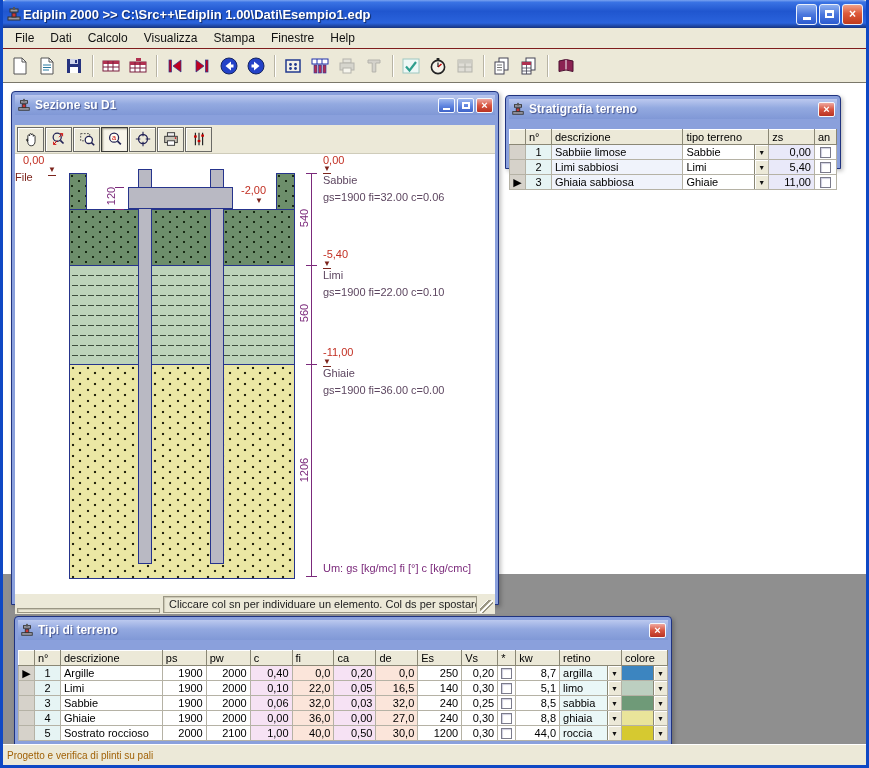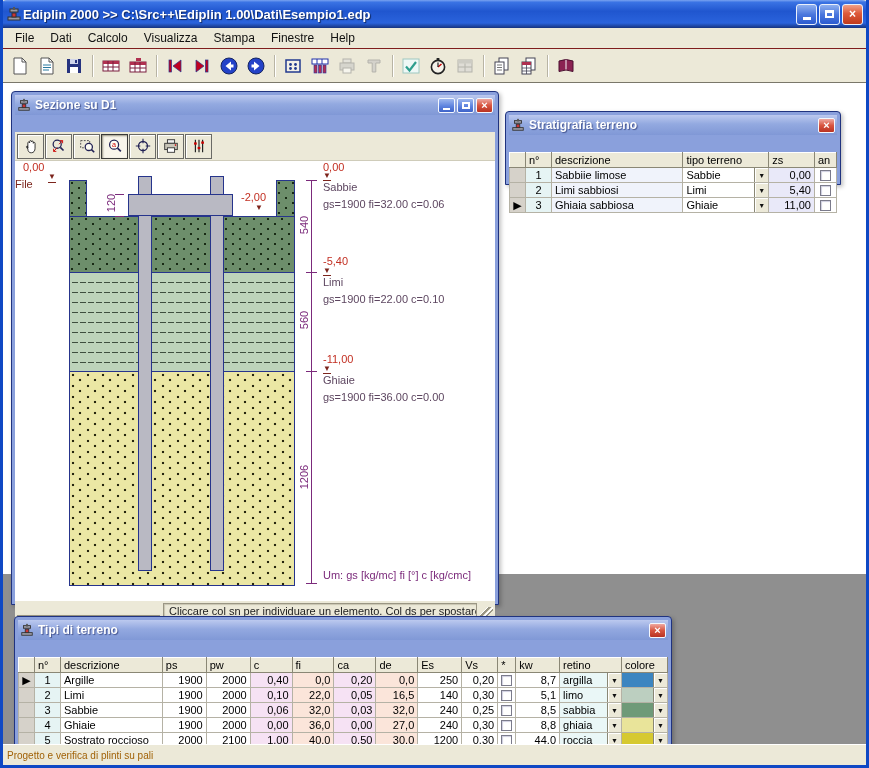"Sezione su D1" .child-title { margin-bottom: 17px -> 10px }
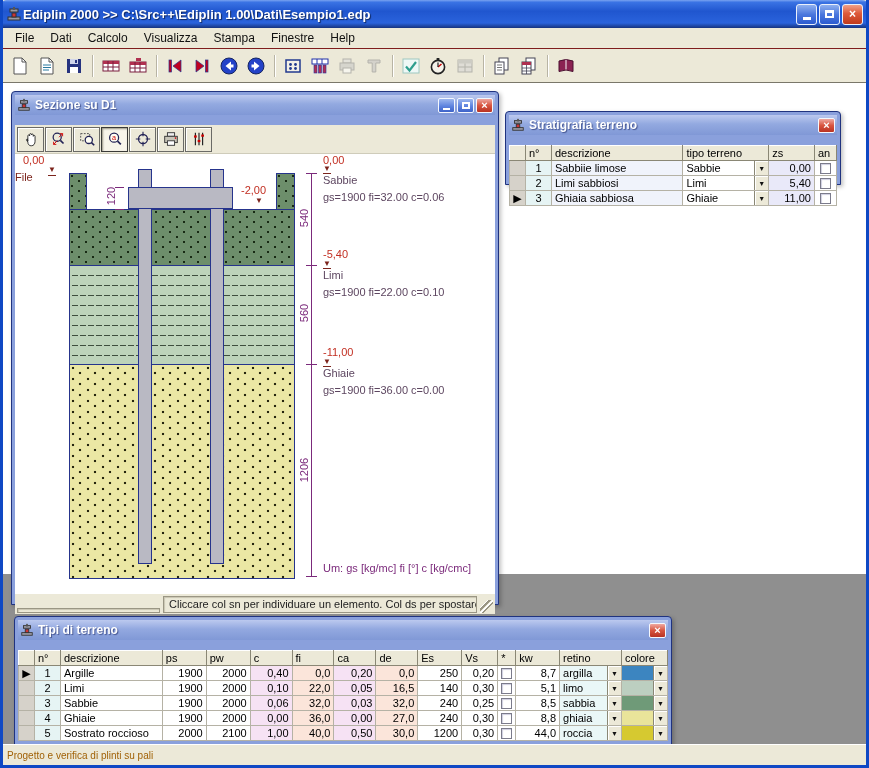"Stratigrafia terreno" div.child { top: 28px -> 12px }
